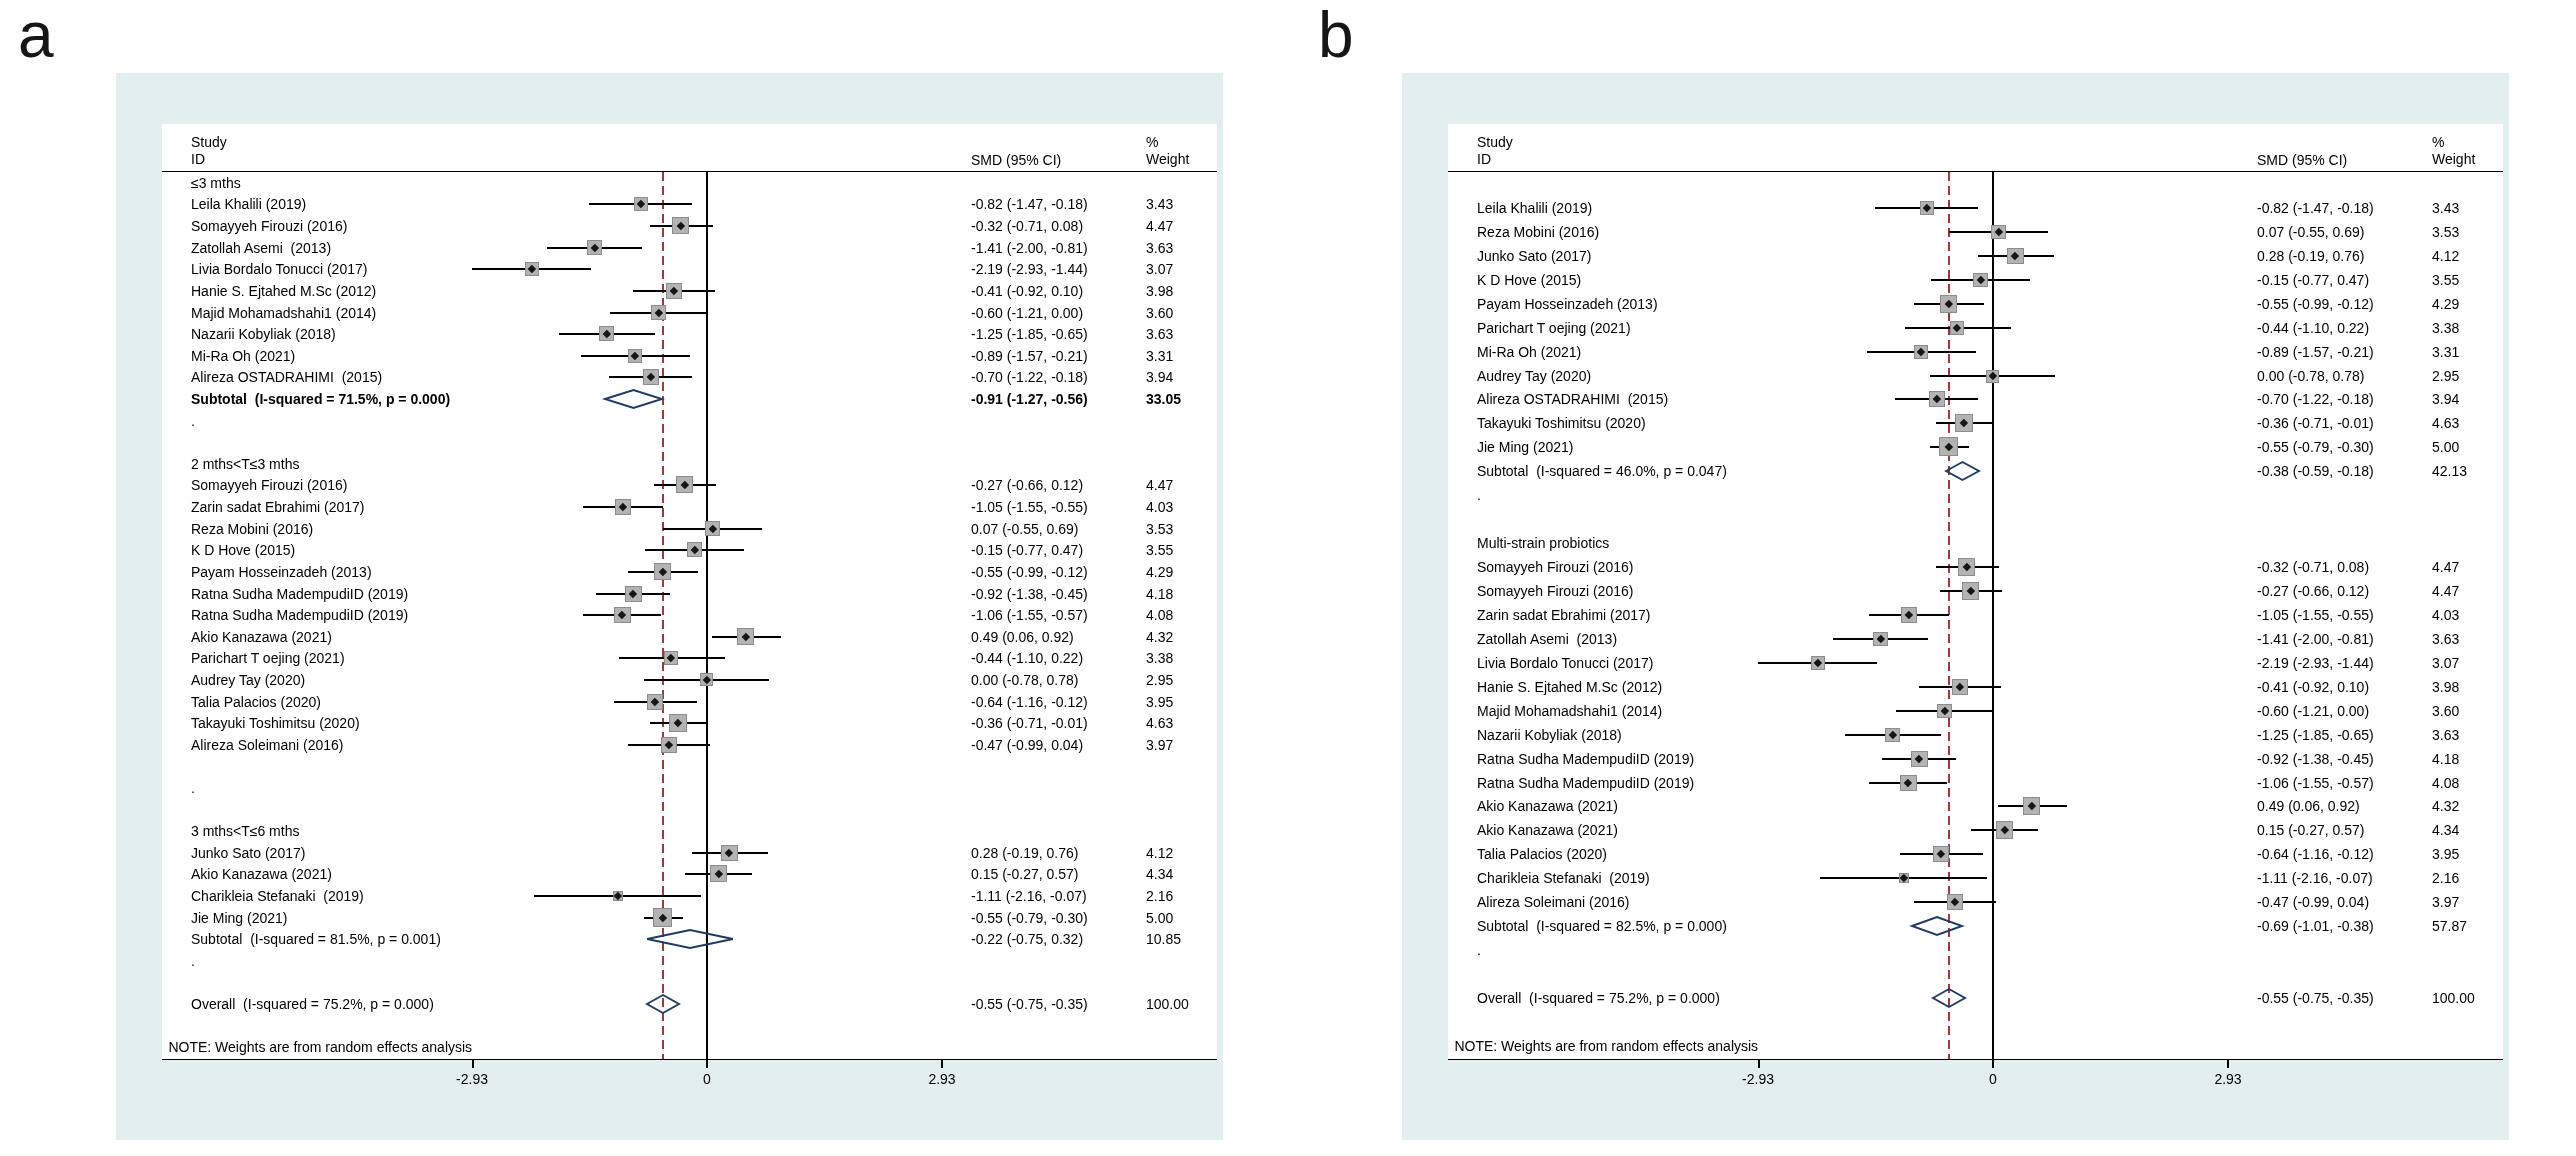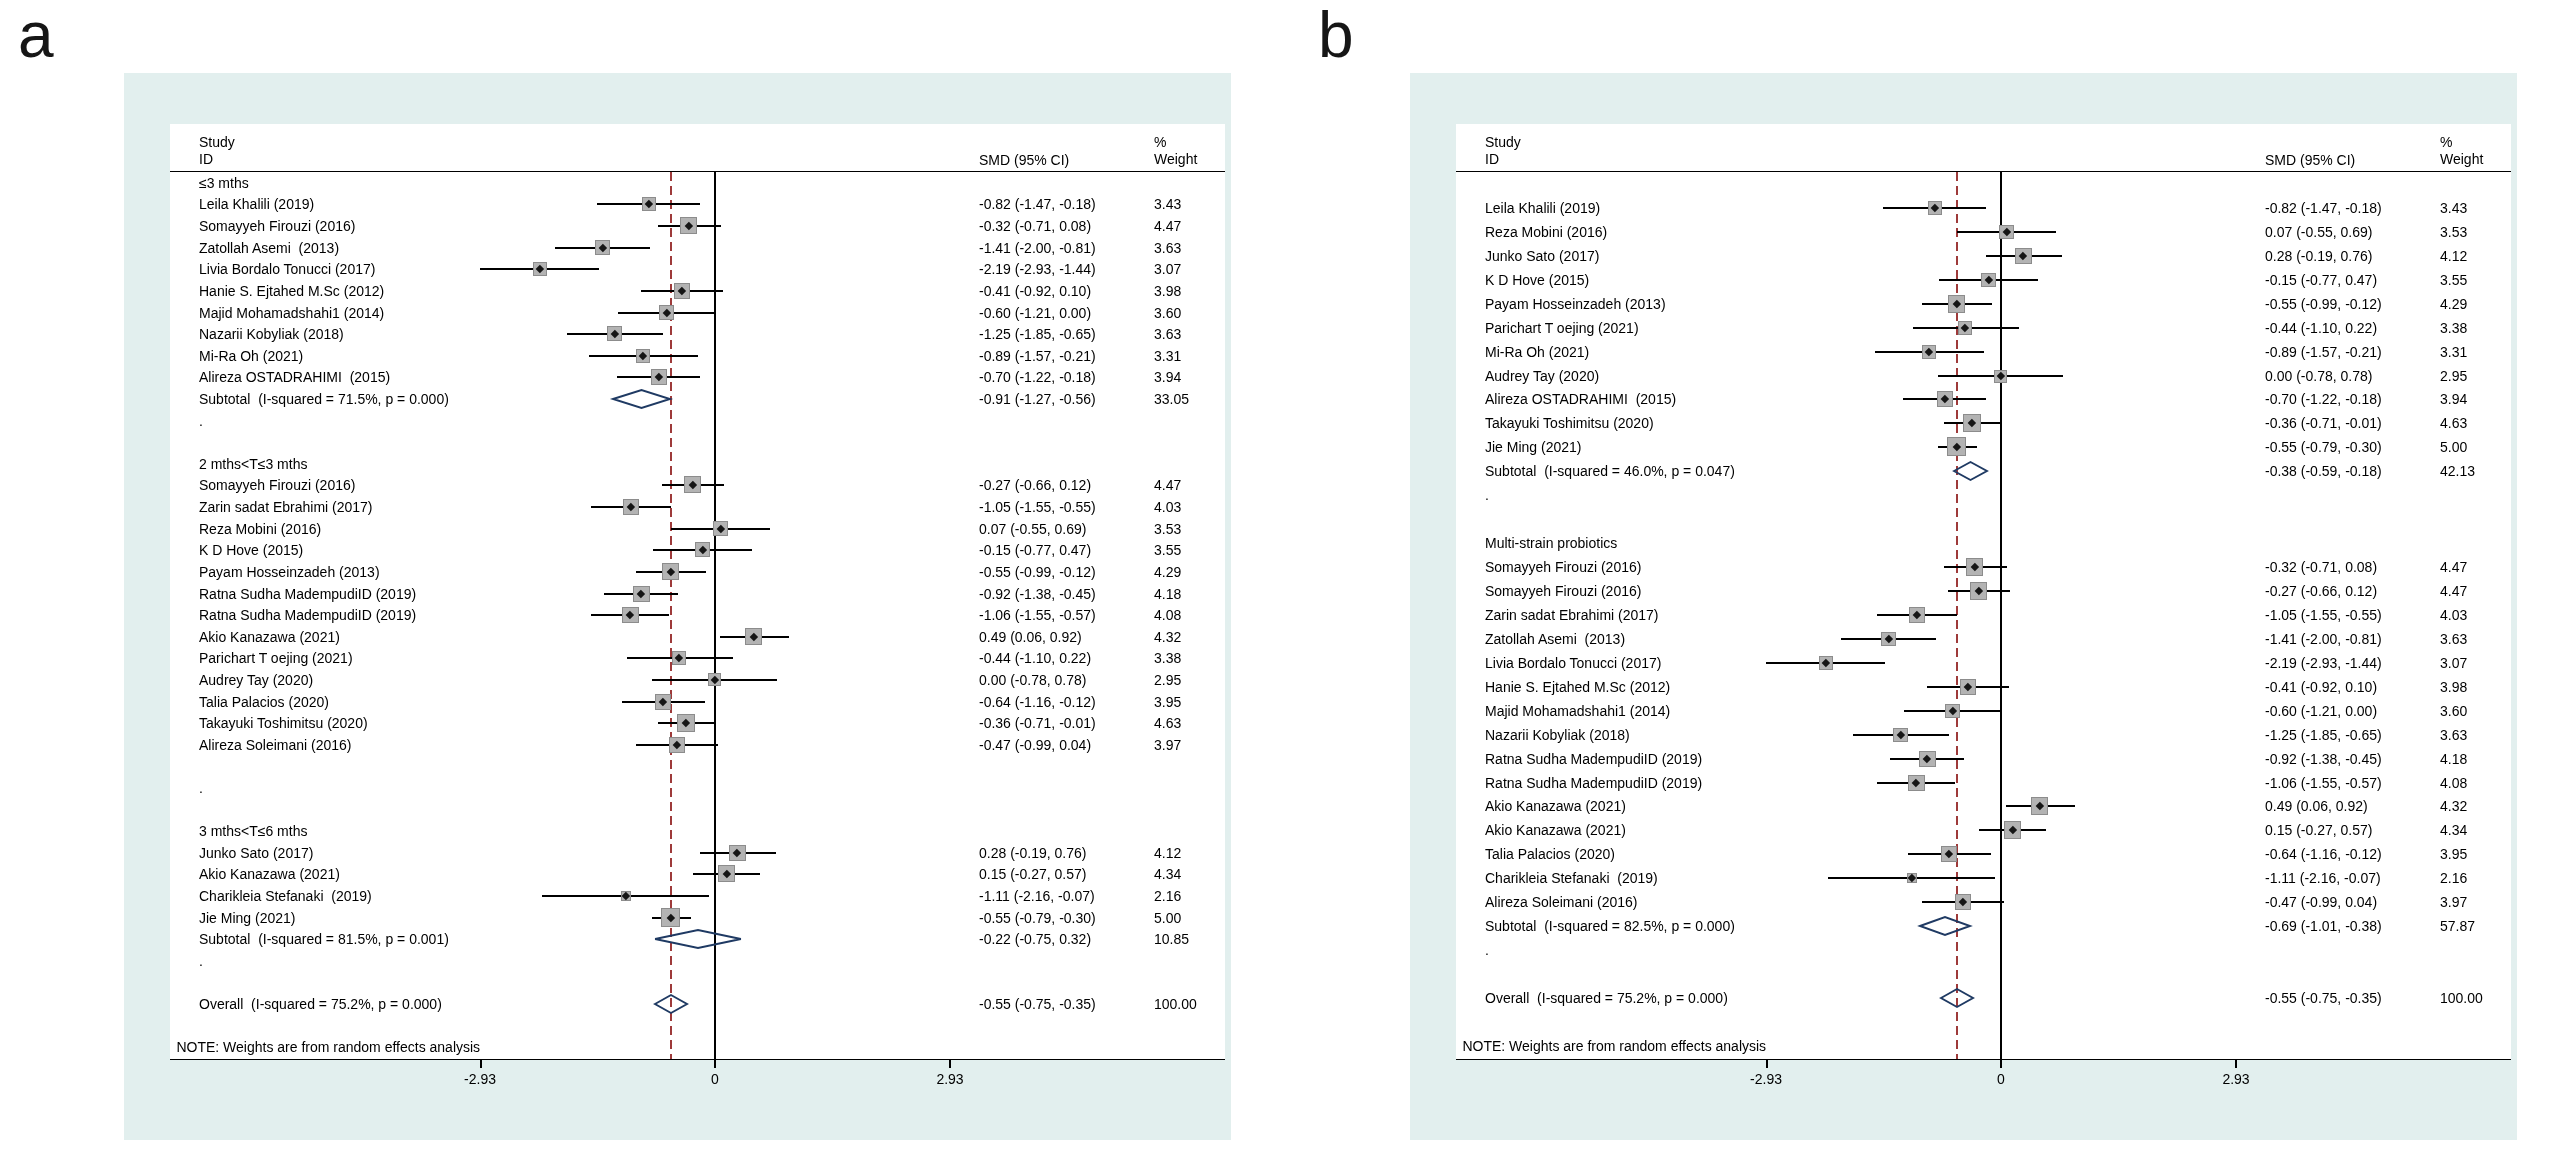"Study" .panel { margin-left: 8px -> none }
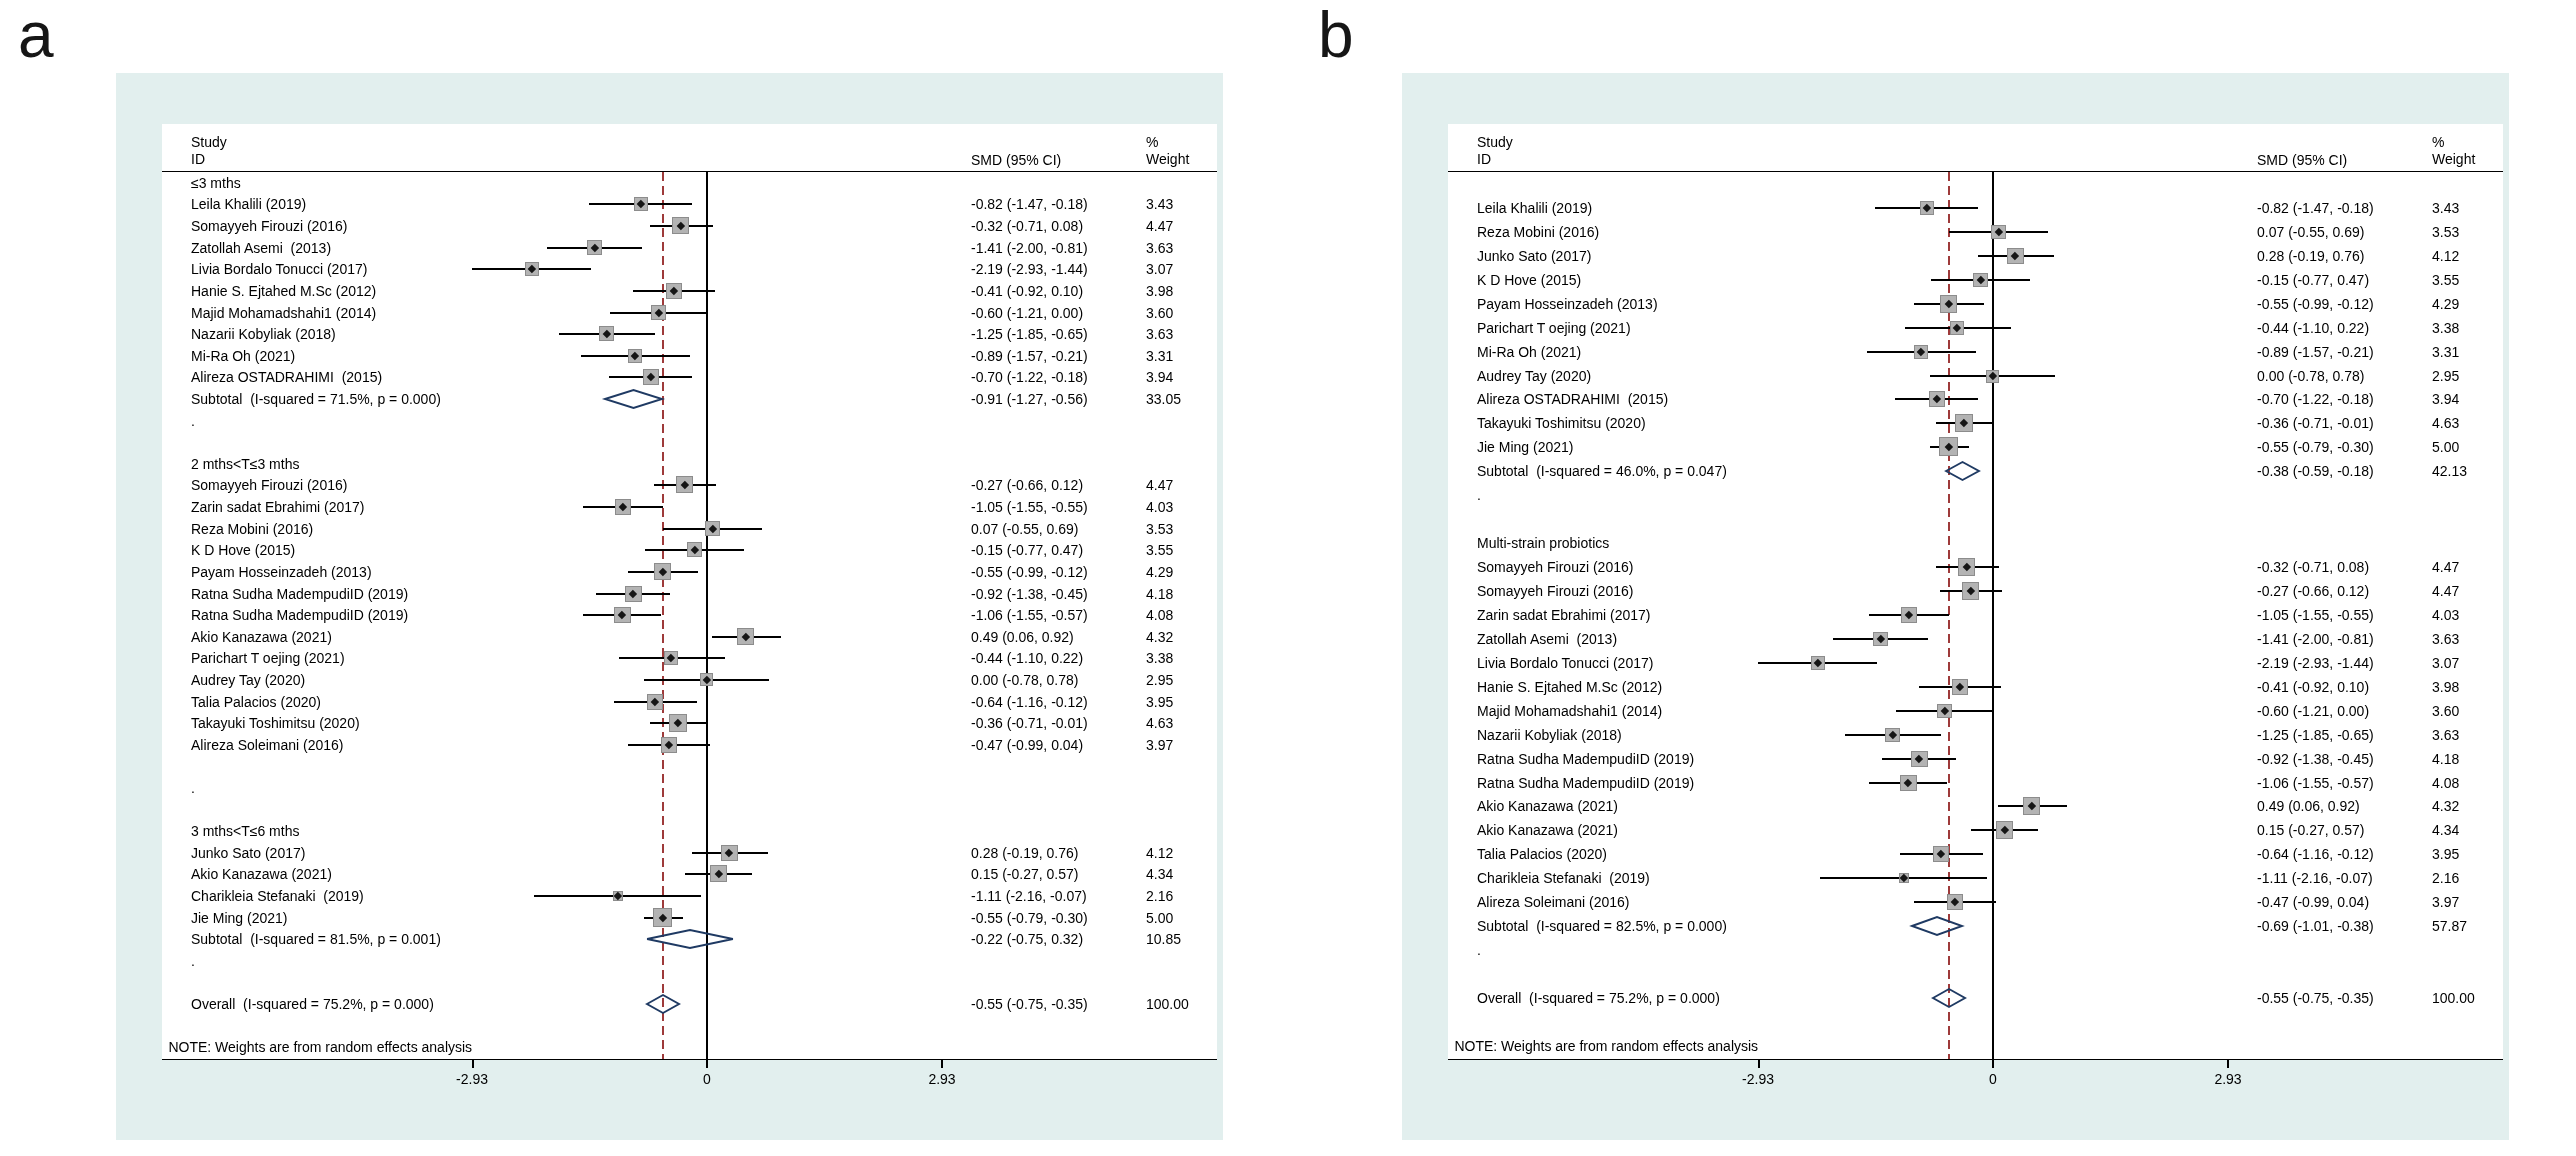"Subtotal (I-squared = 71.5%, p" div.row { font-weight: none -> bold }
